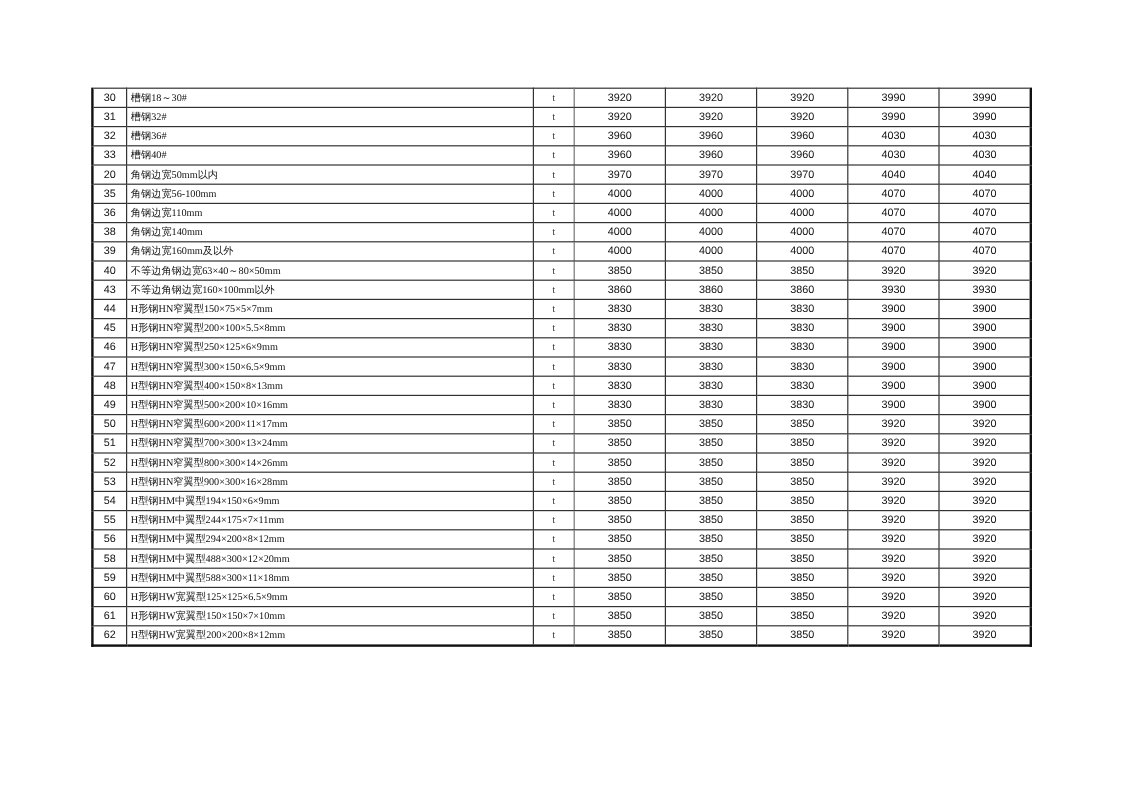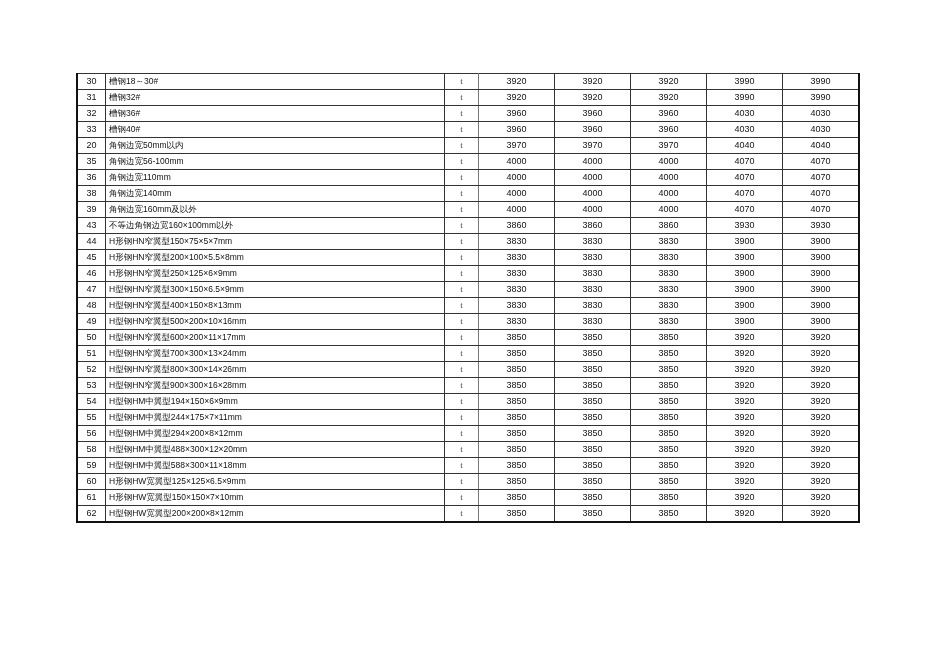"槽钢18～30#" td.name { font-family: Liberation Sans, sans-serif -> Liberation Serif, serif }
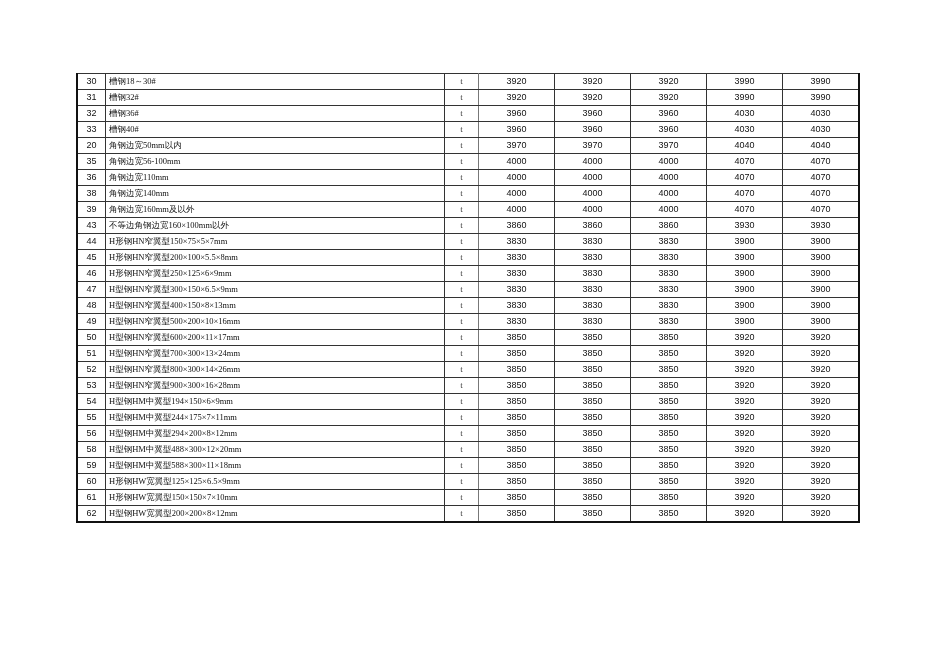"40" tr.gray-top { html: none -> <tr> <td>40</td> <td>不等边角钢边宽63×40～80×50mm</td> <td>t</td> <td>3850</td> <td>3850</td> <td>3850</td> <td>3920</td> <td>3920</td> </tr> }
